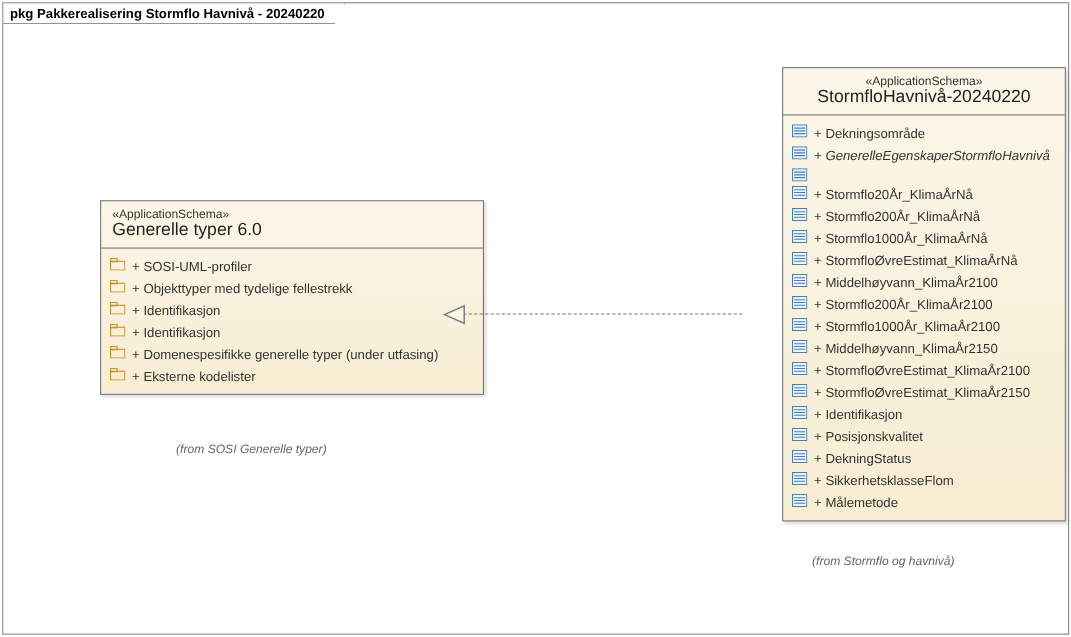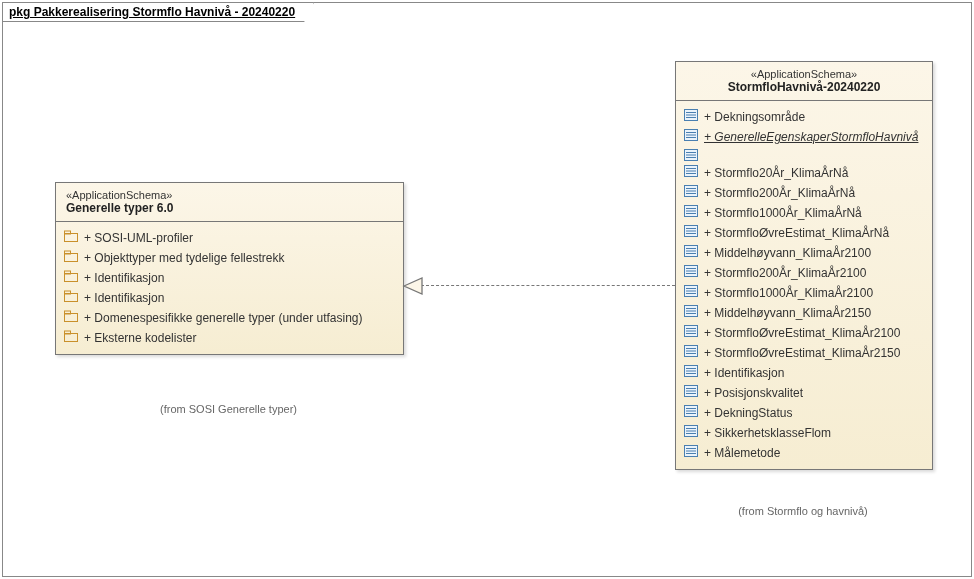"pkg Pakkerealisering Stormflo Havnivå -" .frame-title { text-decoration: underline -> none }
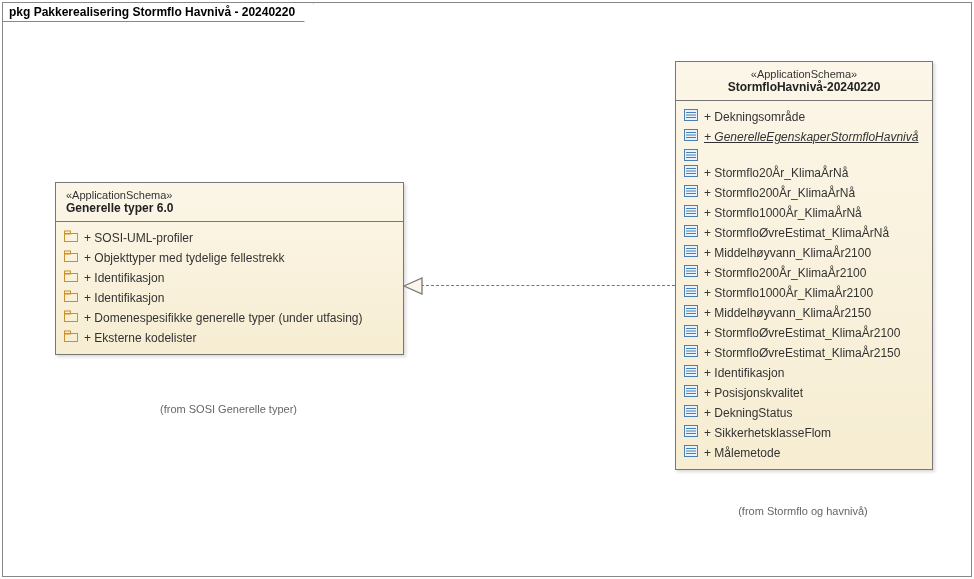"«ApplicationSchema»" .pkg-box { margin-left: none -> 36px }
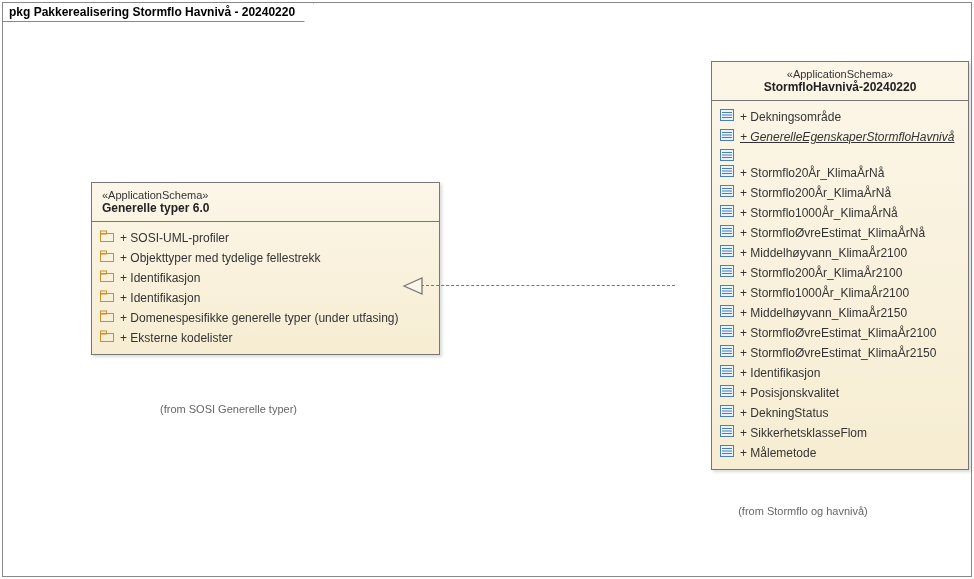"StormfloHavnivå-20240220" .title { font-size: 12px -> 16px; font-weight: 700 -> 400 }
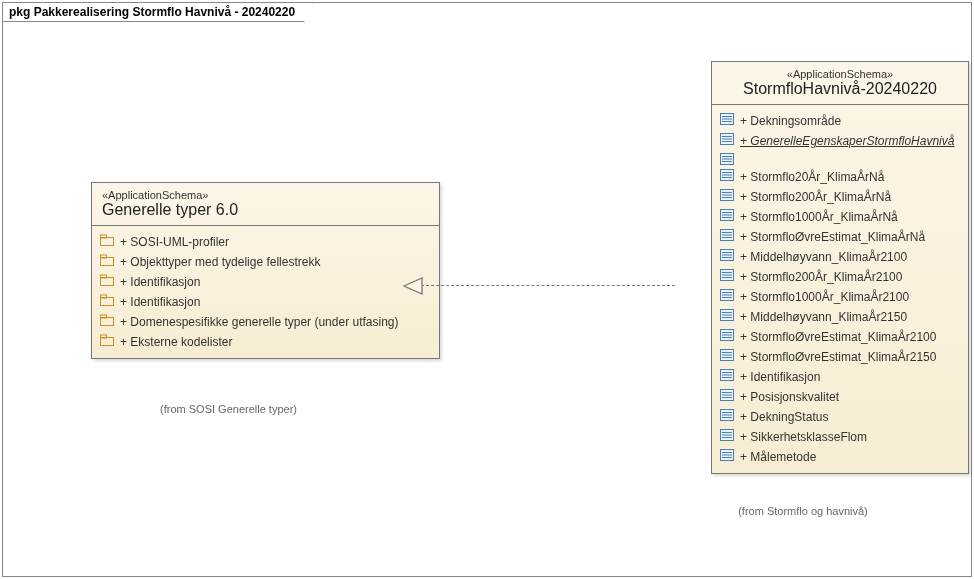"+ GenerelleEgenskaperStormfloHavnivå" .item.italic span.txt { text-decoration: underline -> none }
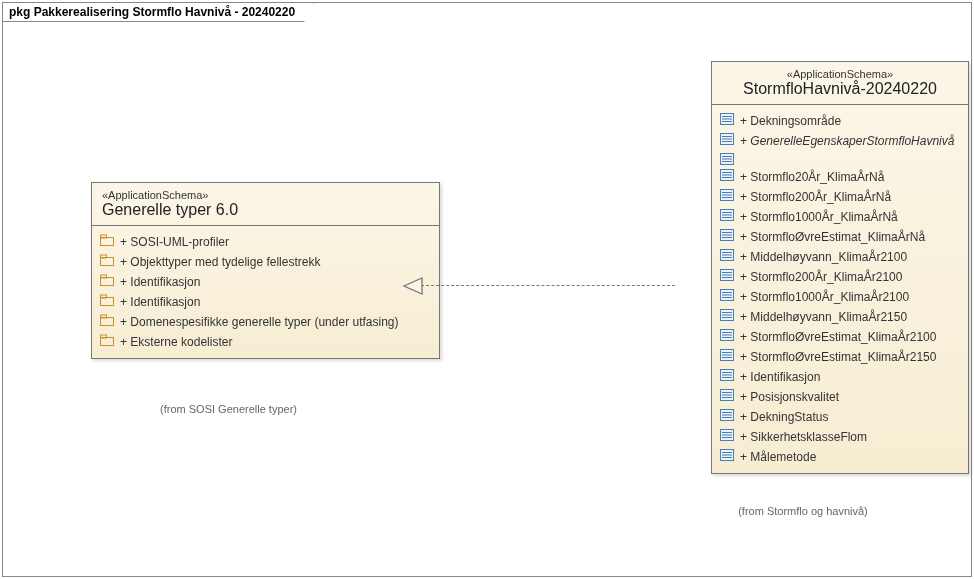"(from SOSI Generelle typer)" .from-note { font-style: none -> italic }
